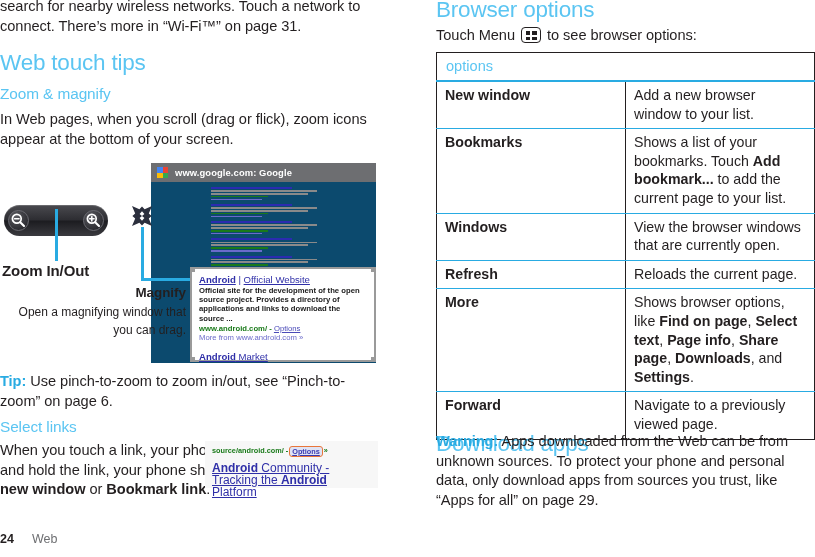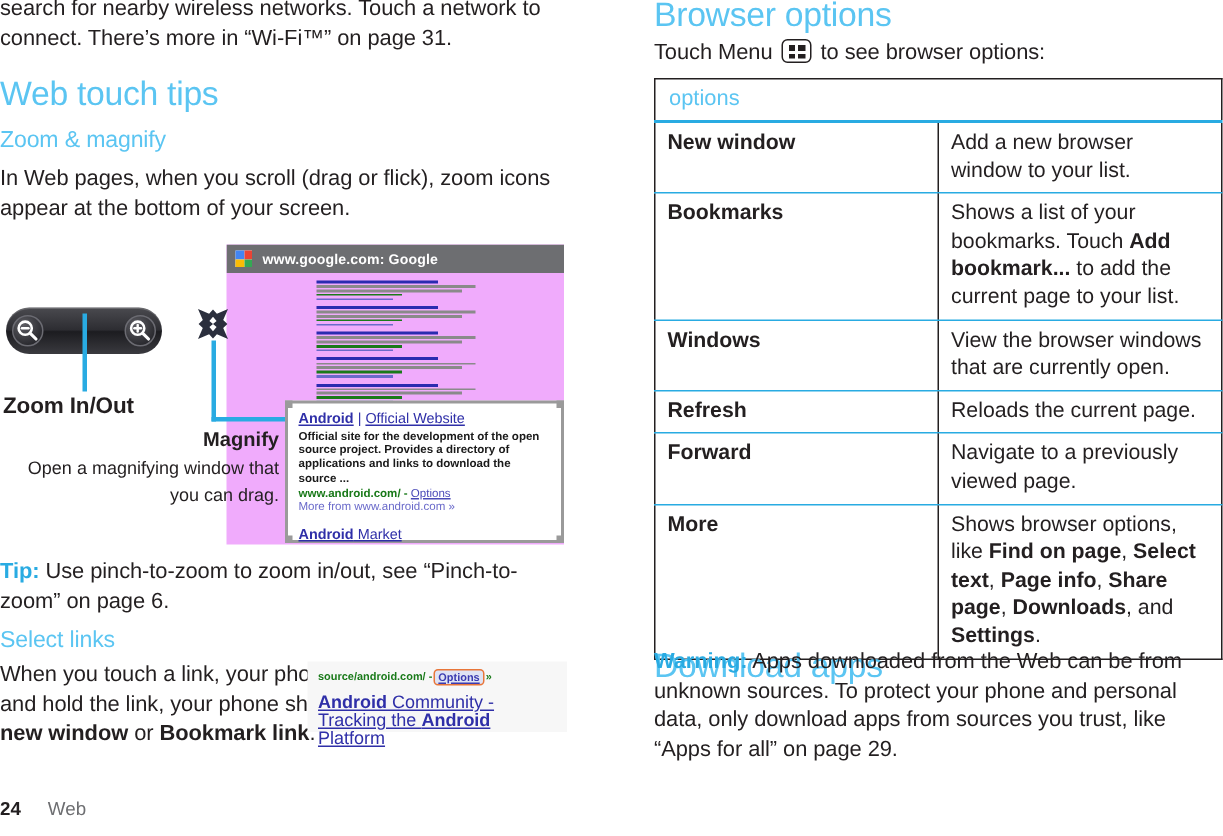"www.google.com: Google" .phone-shot { background: #f0abfc -> #0c4a6e }
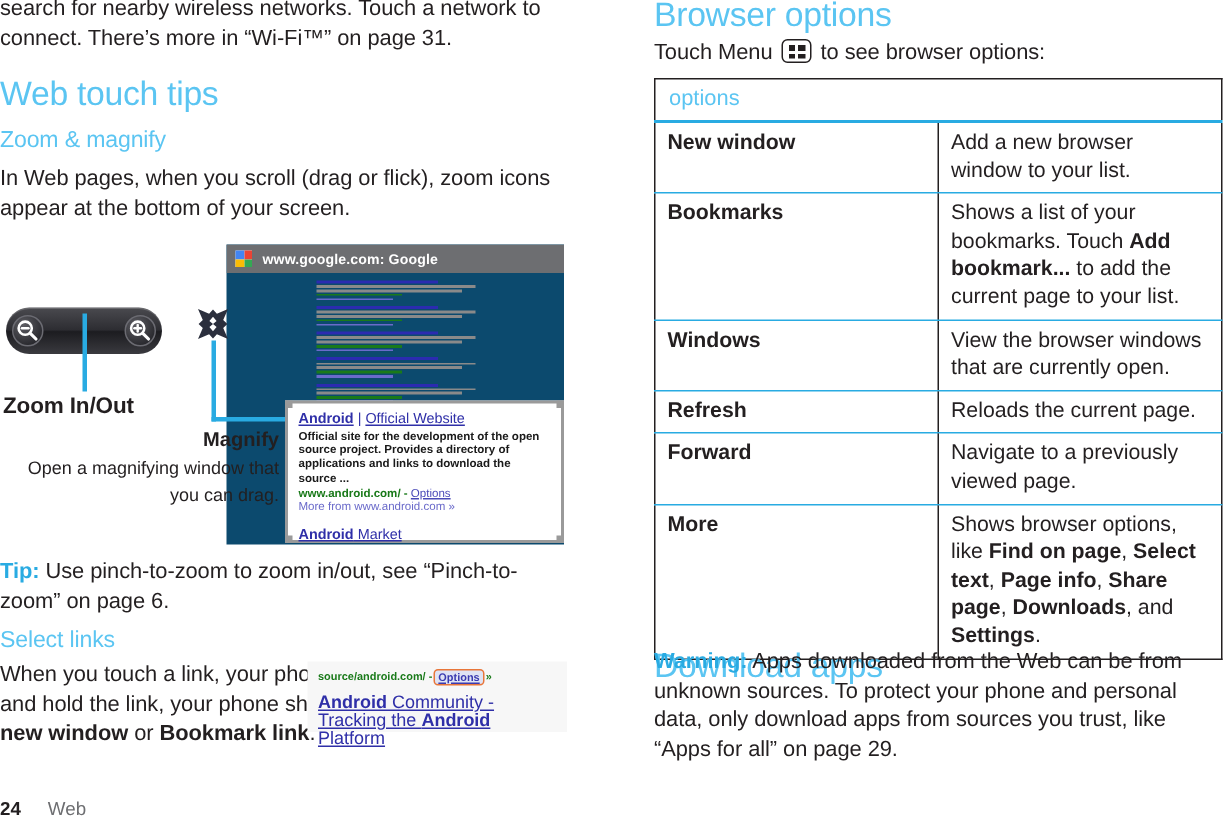"Forward" tr { order: before "More" -> after "More" }
